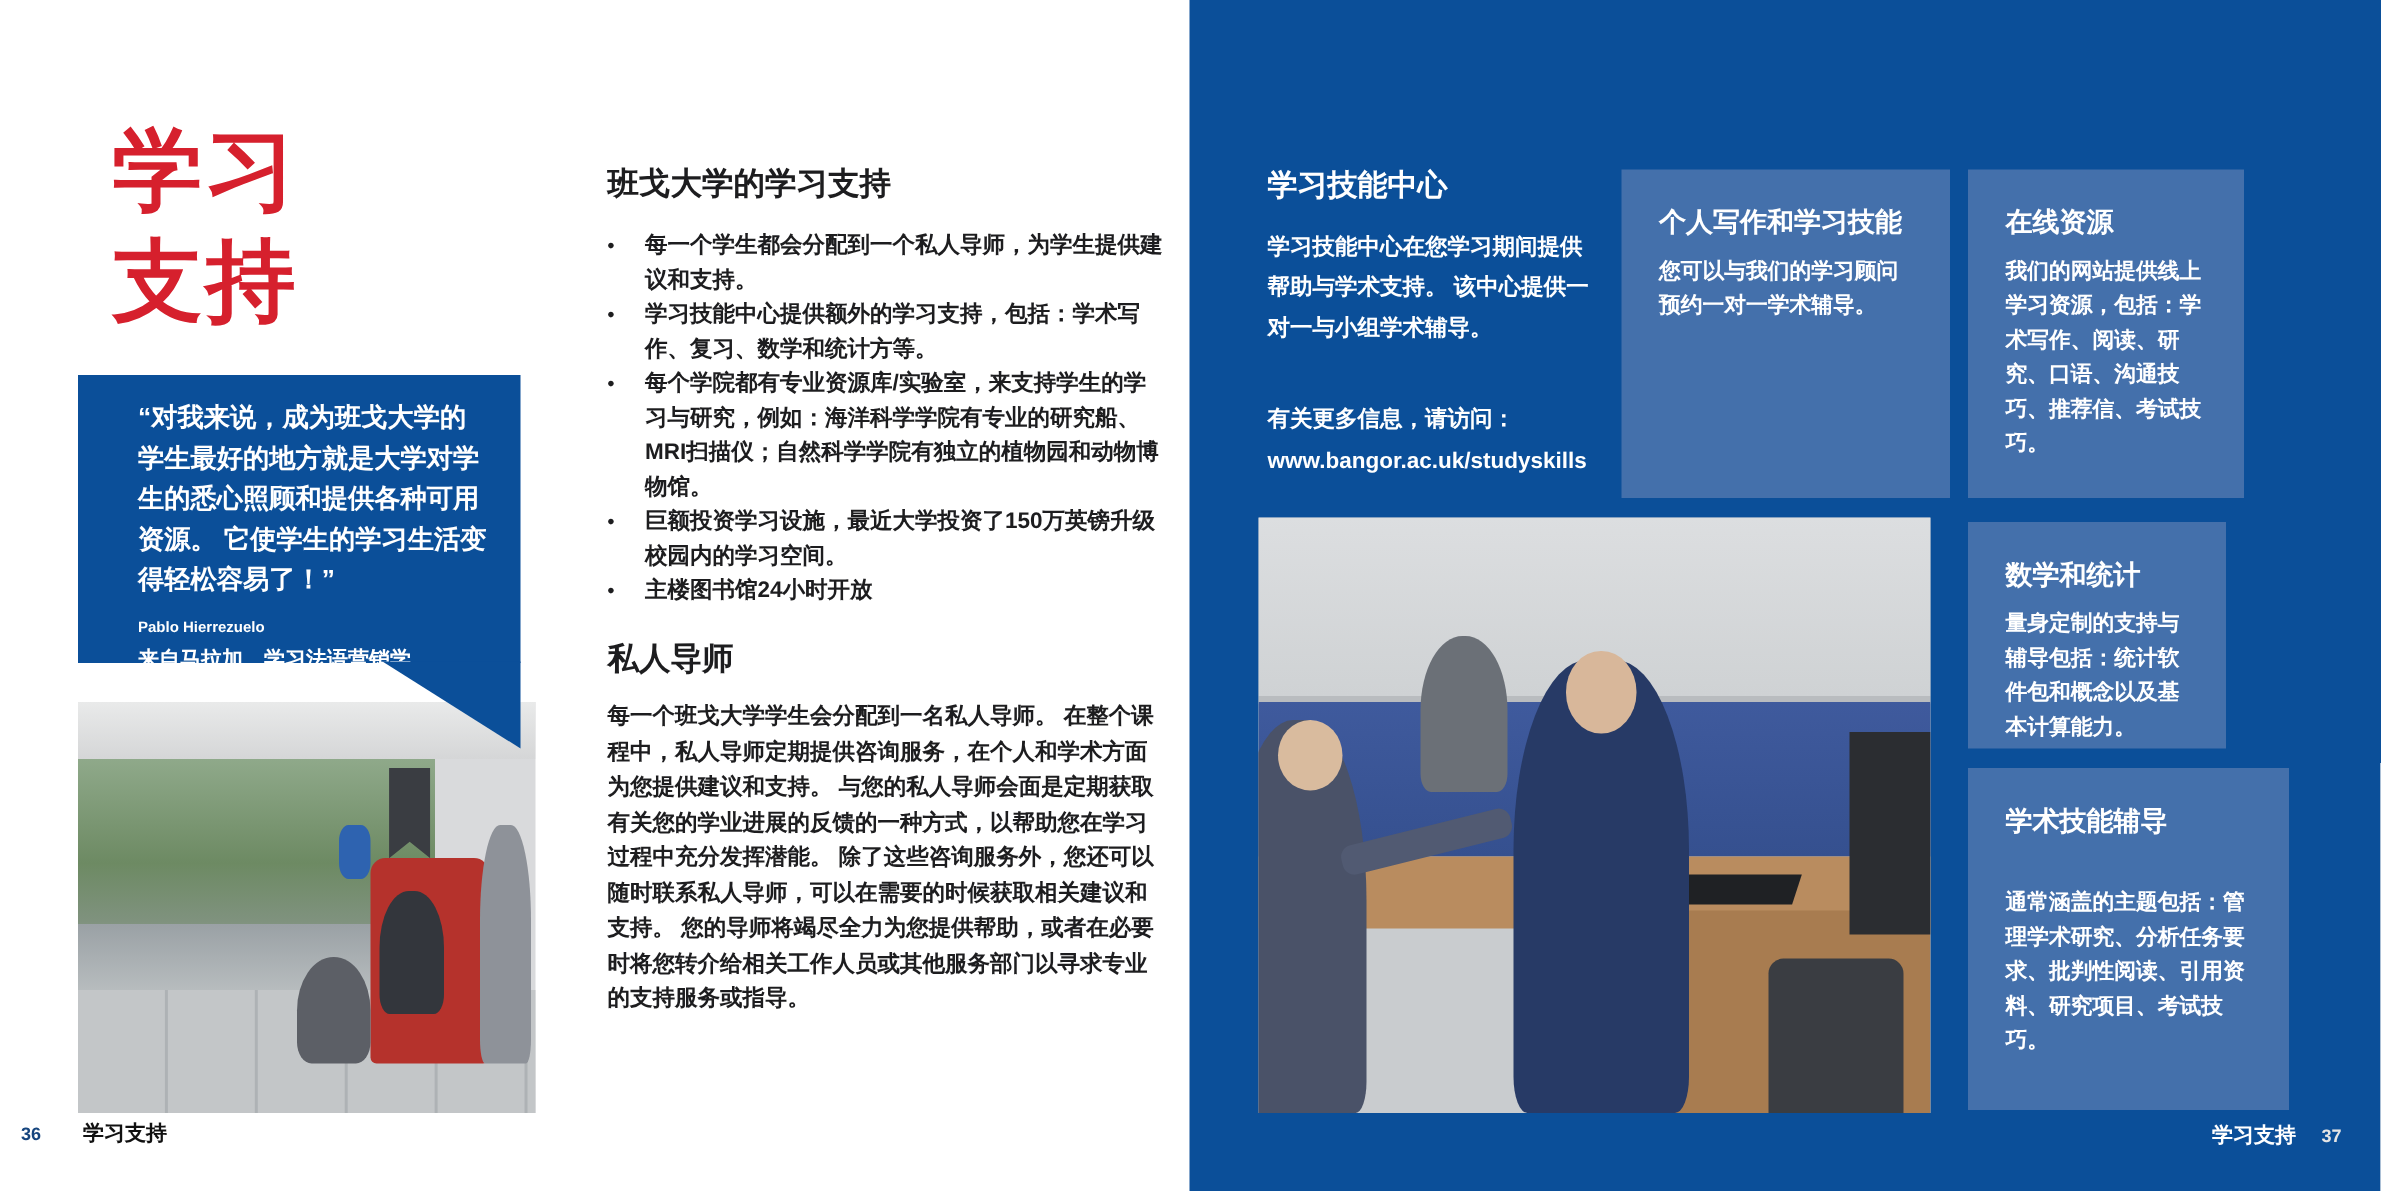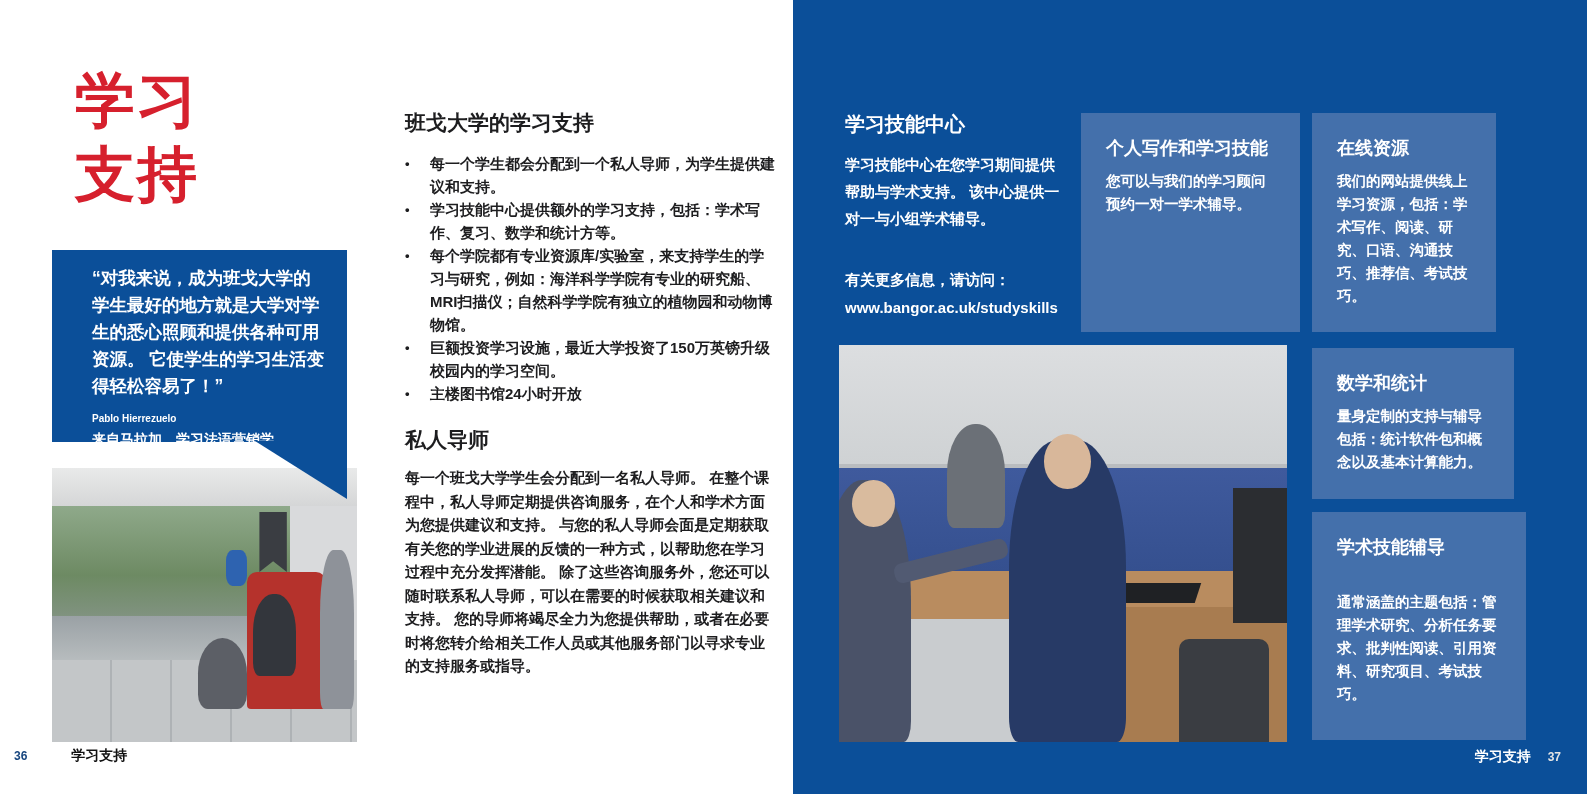"学习" .title { top: 64px -> 77px }
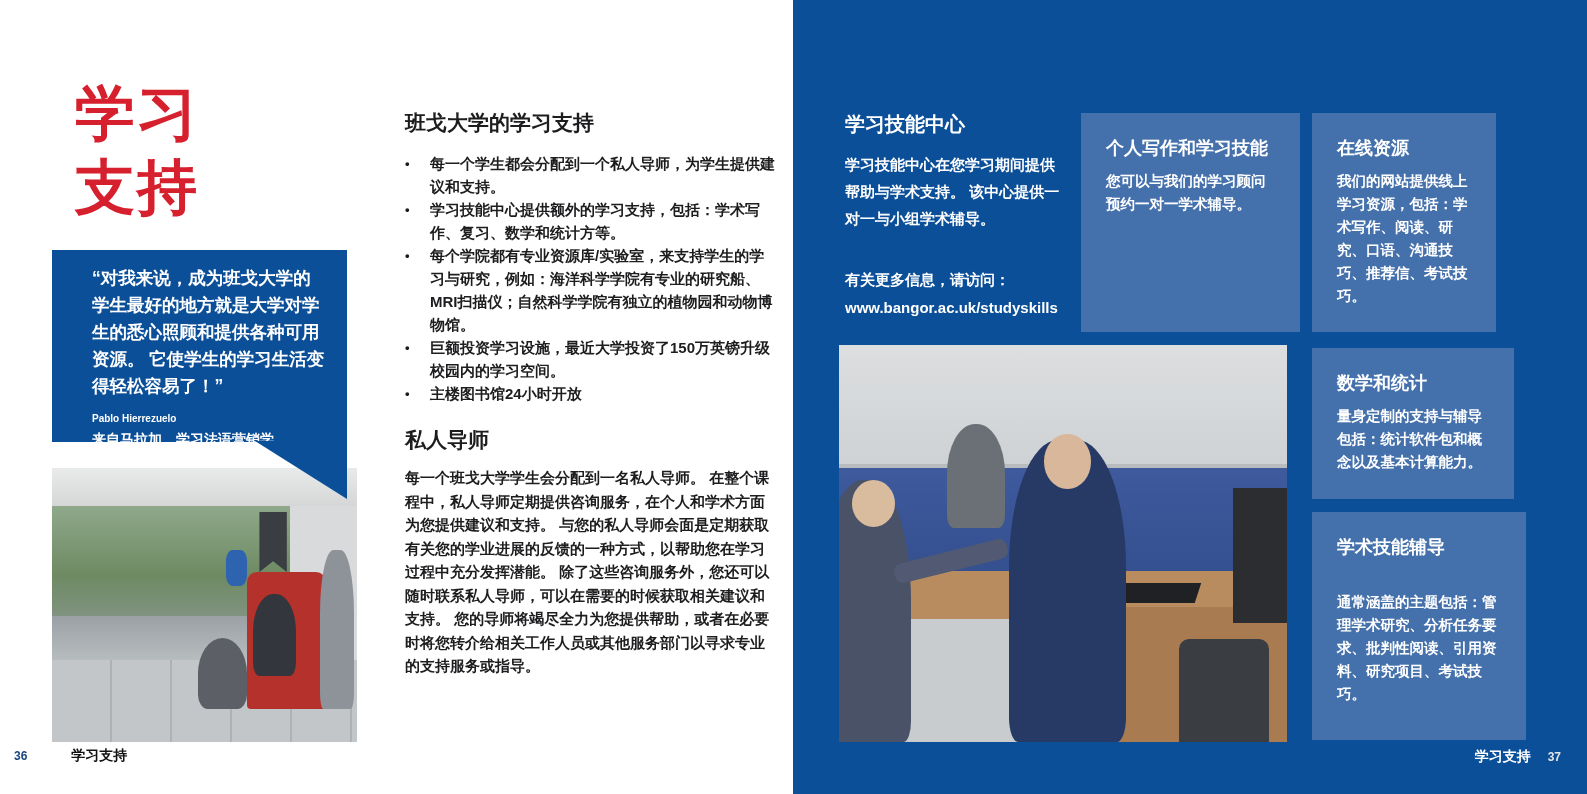"数学和统计" .box3 { width: 202px -> 172px }
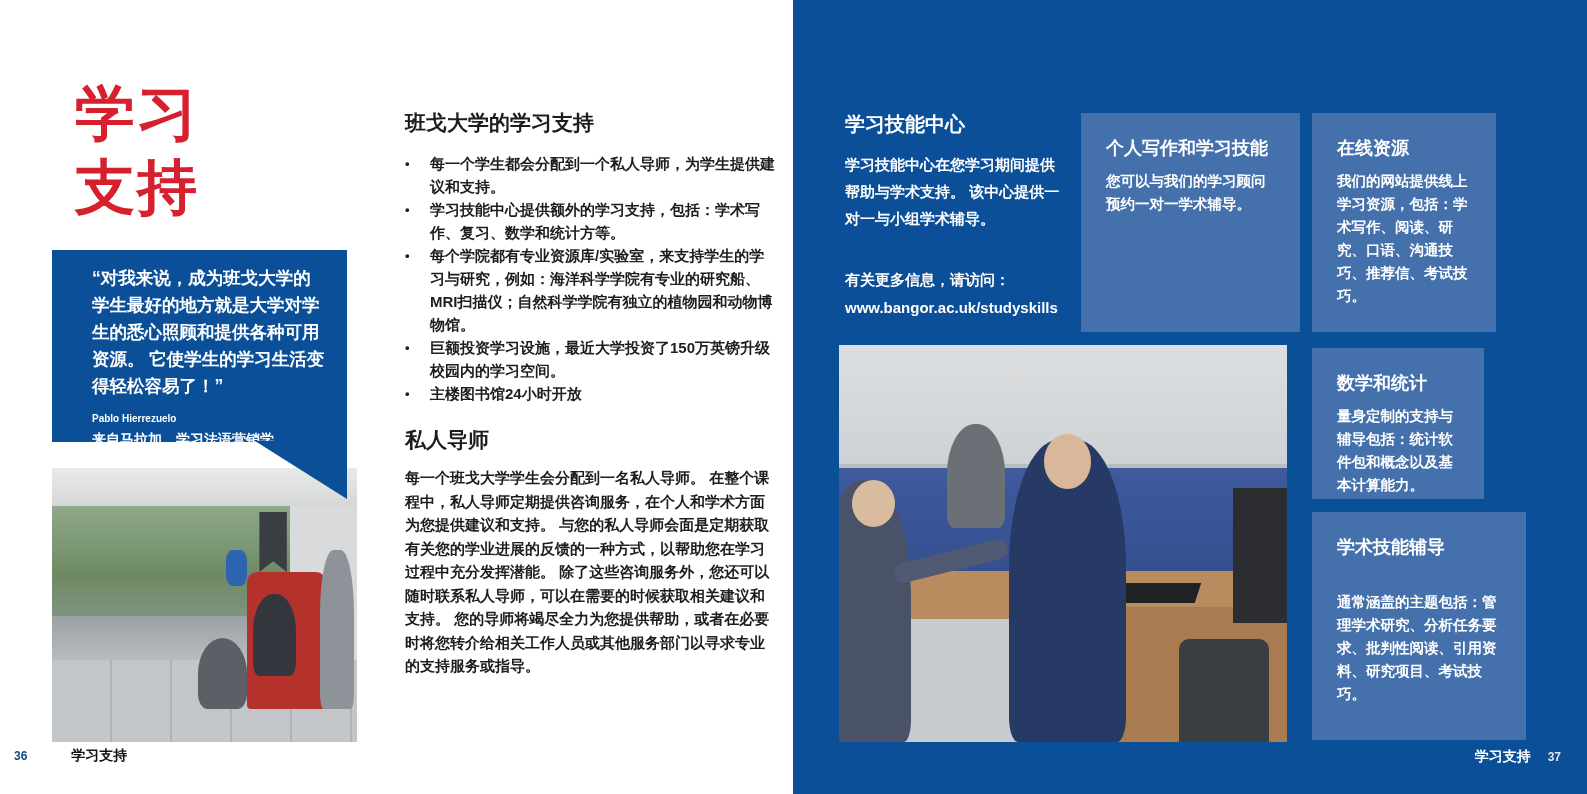"36" .footer-left { gap: 44px -> 28px }
